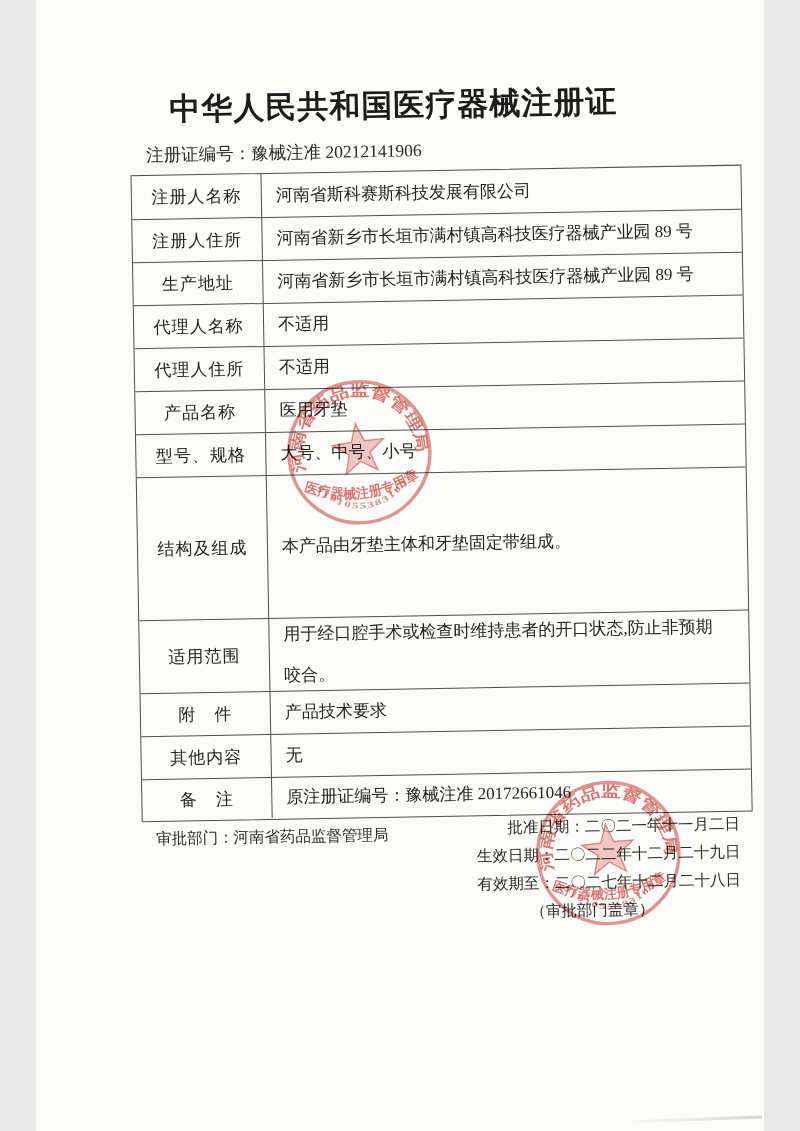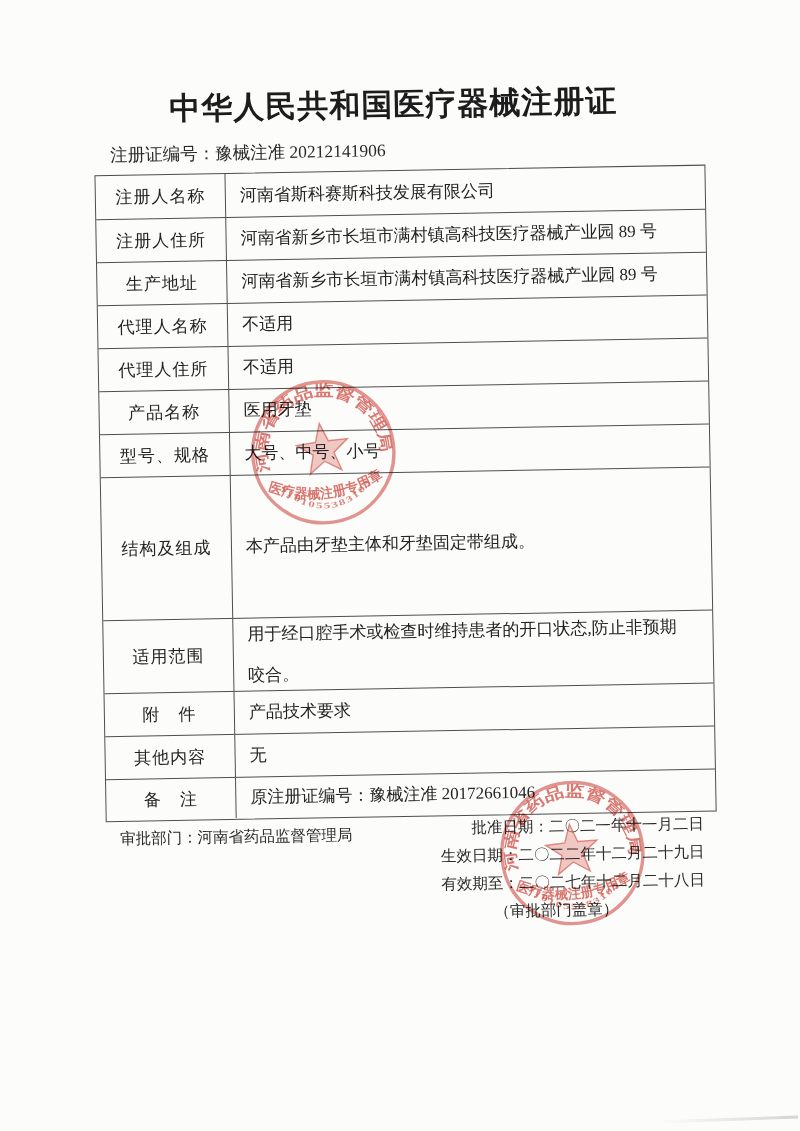"中华人民共和国医疗器械注册证" .sheet { width: 800px -> 728px }
